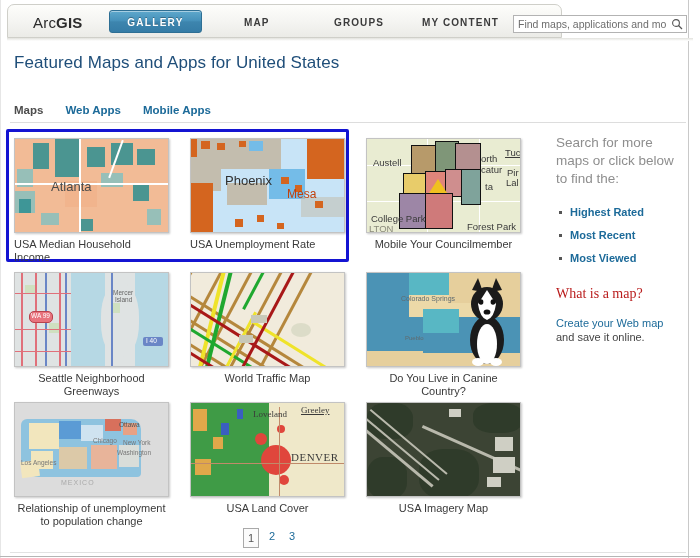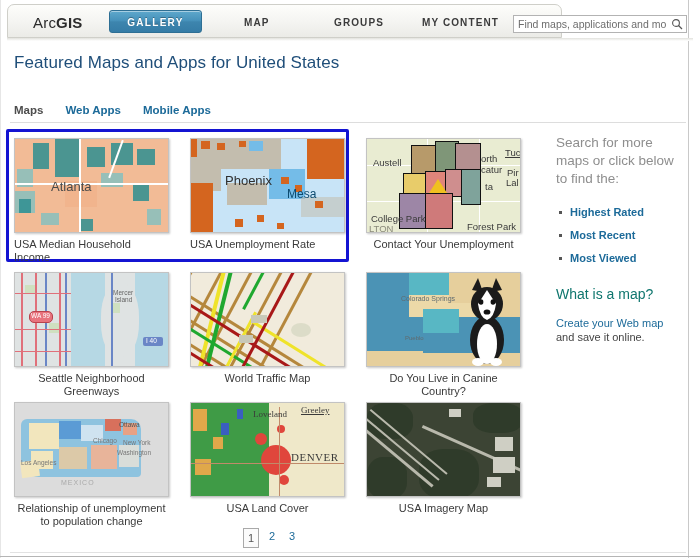"Mesa" div.lbl { color: #0c4a6e -> #c2410c }
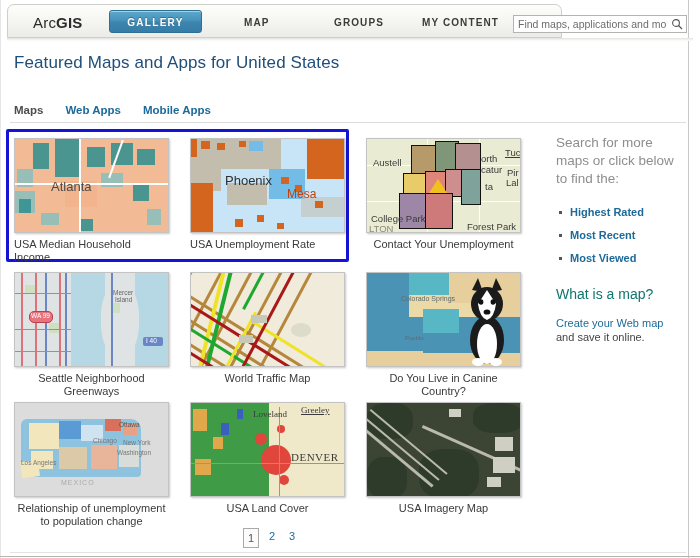"Contact Your Unemployment" div.card-title { text: Contact Your Unemployment -> Mobile Your Councilmember }
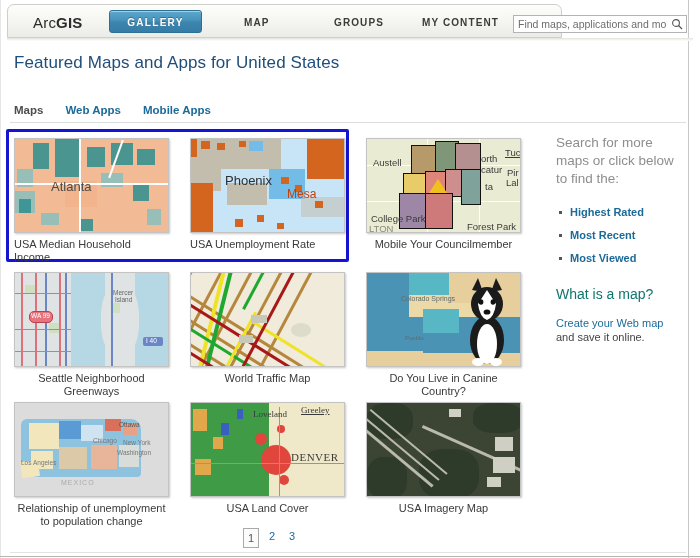"What is a map?" #right-sub { color: #0f766e -> #b91c1c; font-family: none -> Liberation Serif, serif }
